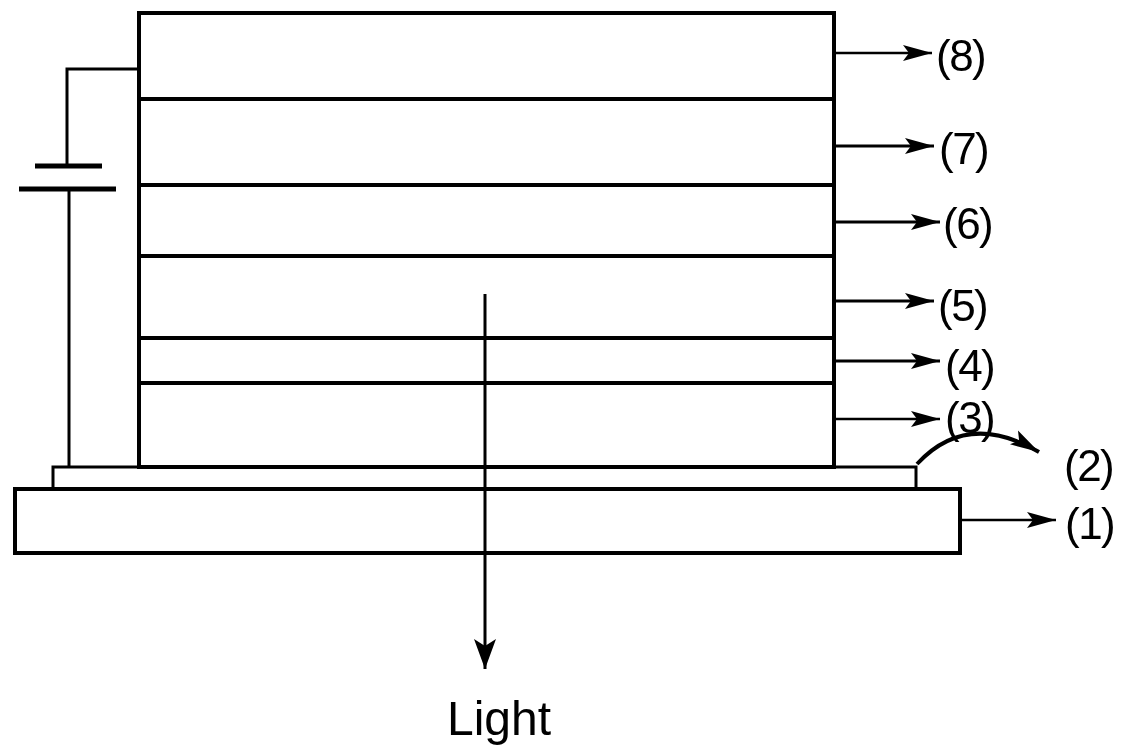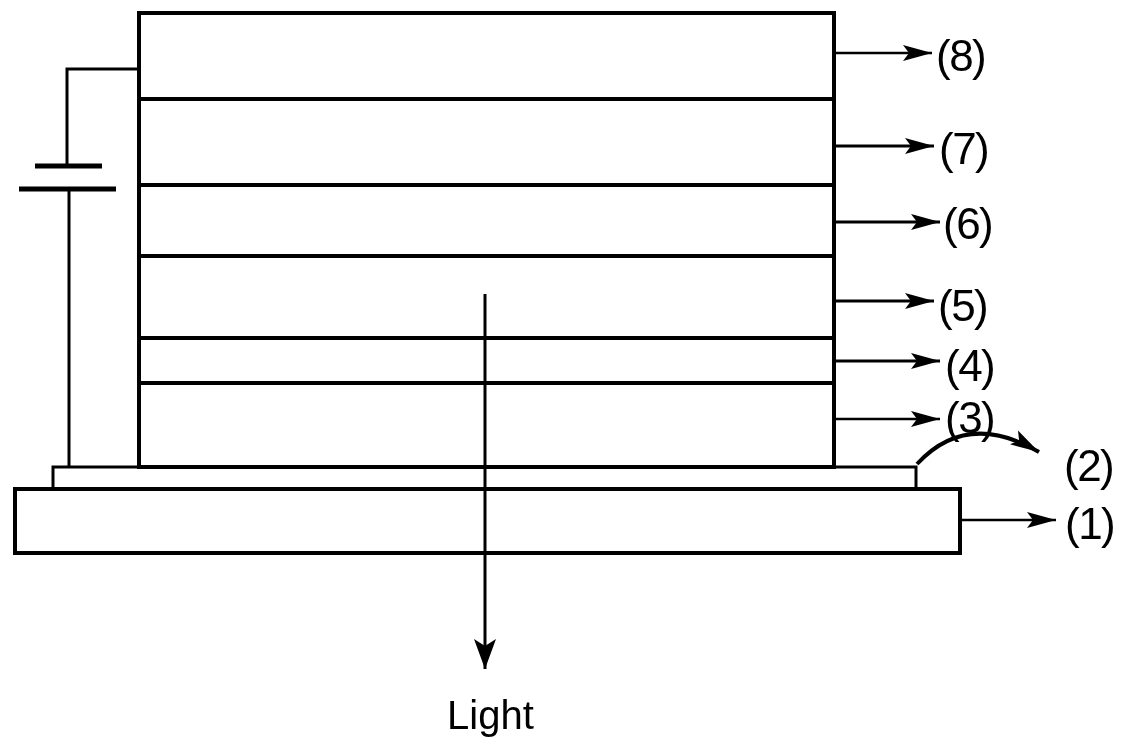"Light" .light-label { font-size: 40px -> 48px }
